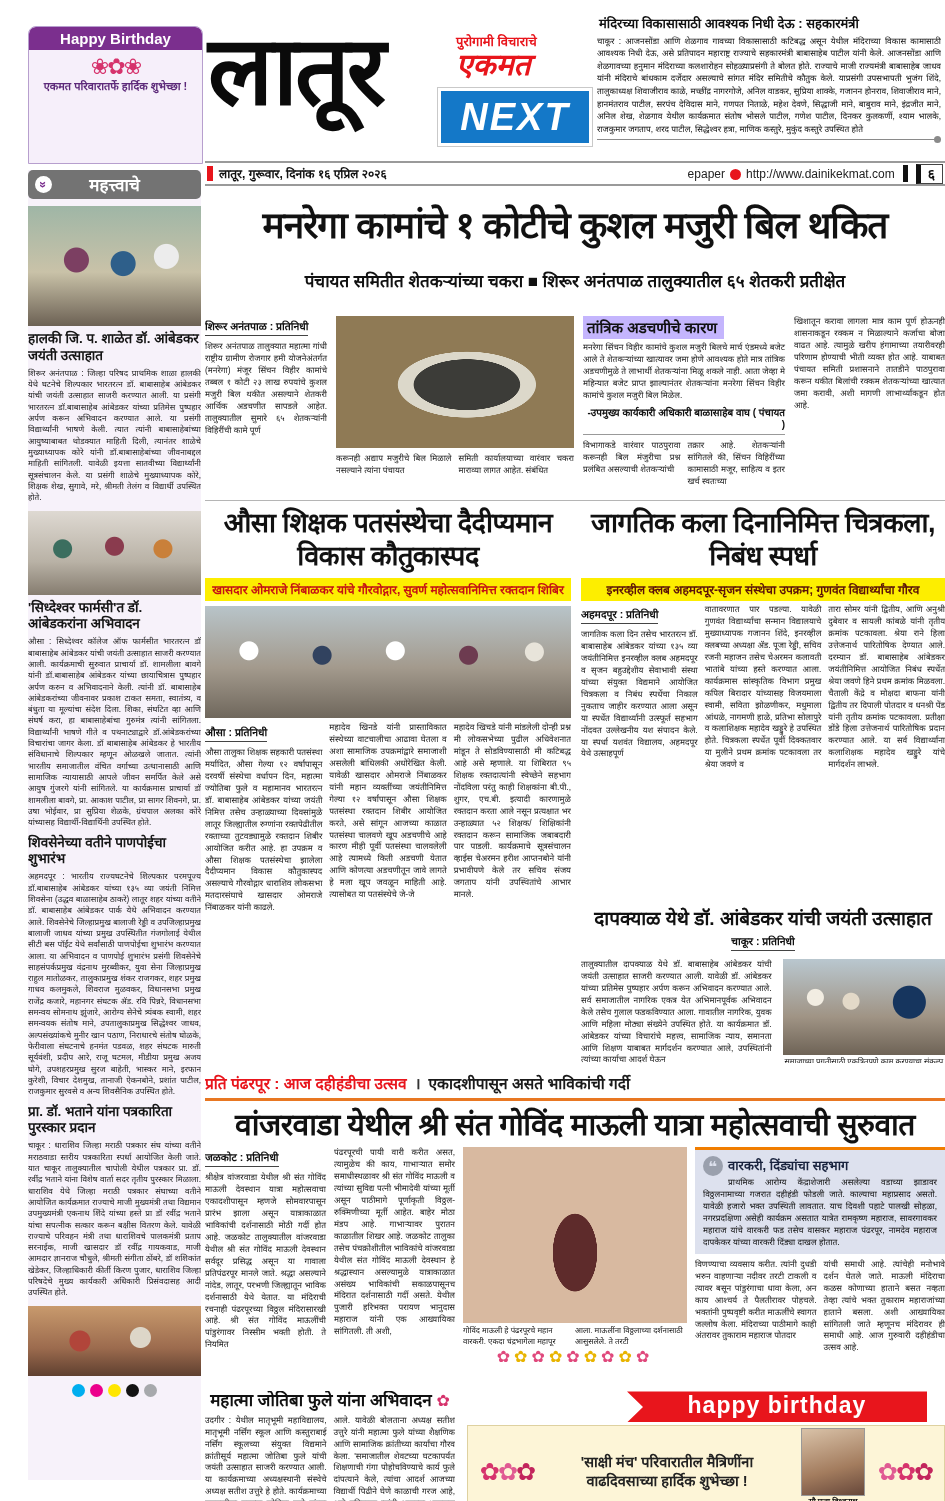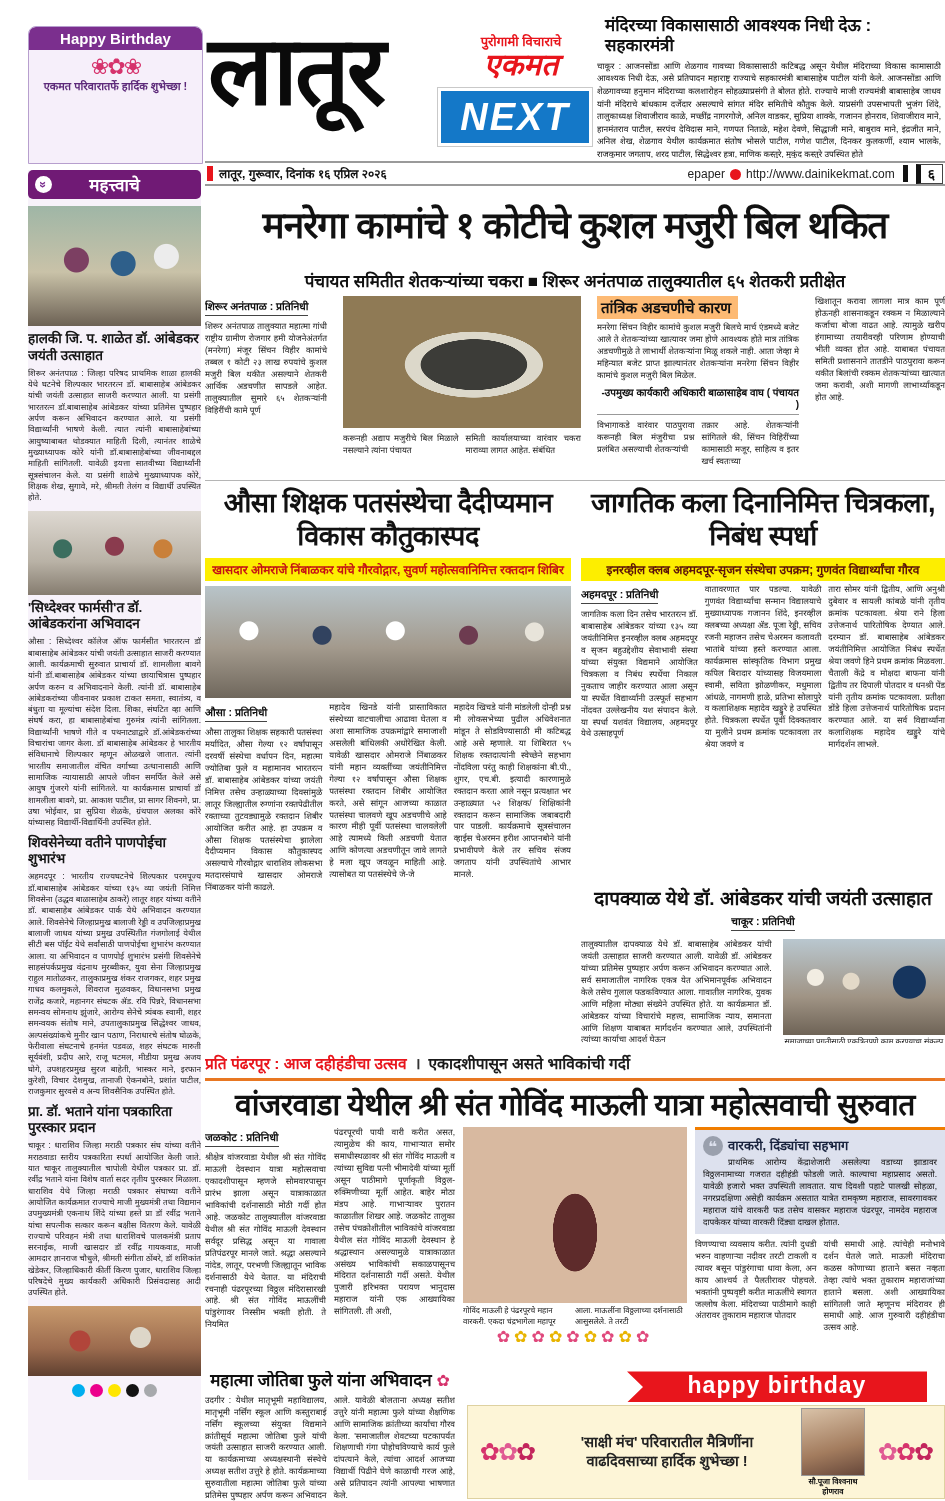"मंदिरच्या विकासासाठी आवश्यक निधी देऊ" .top-story h3 { font-size: 17px -> 13px; margin: 0 0 3px 8px -> 0 0 3px 2px }
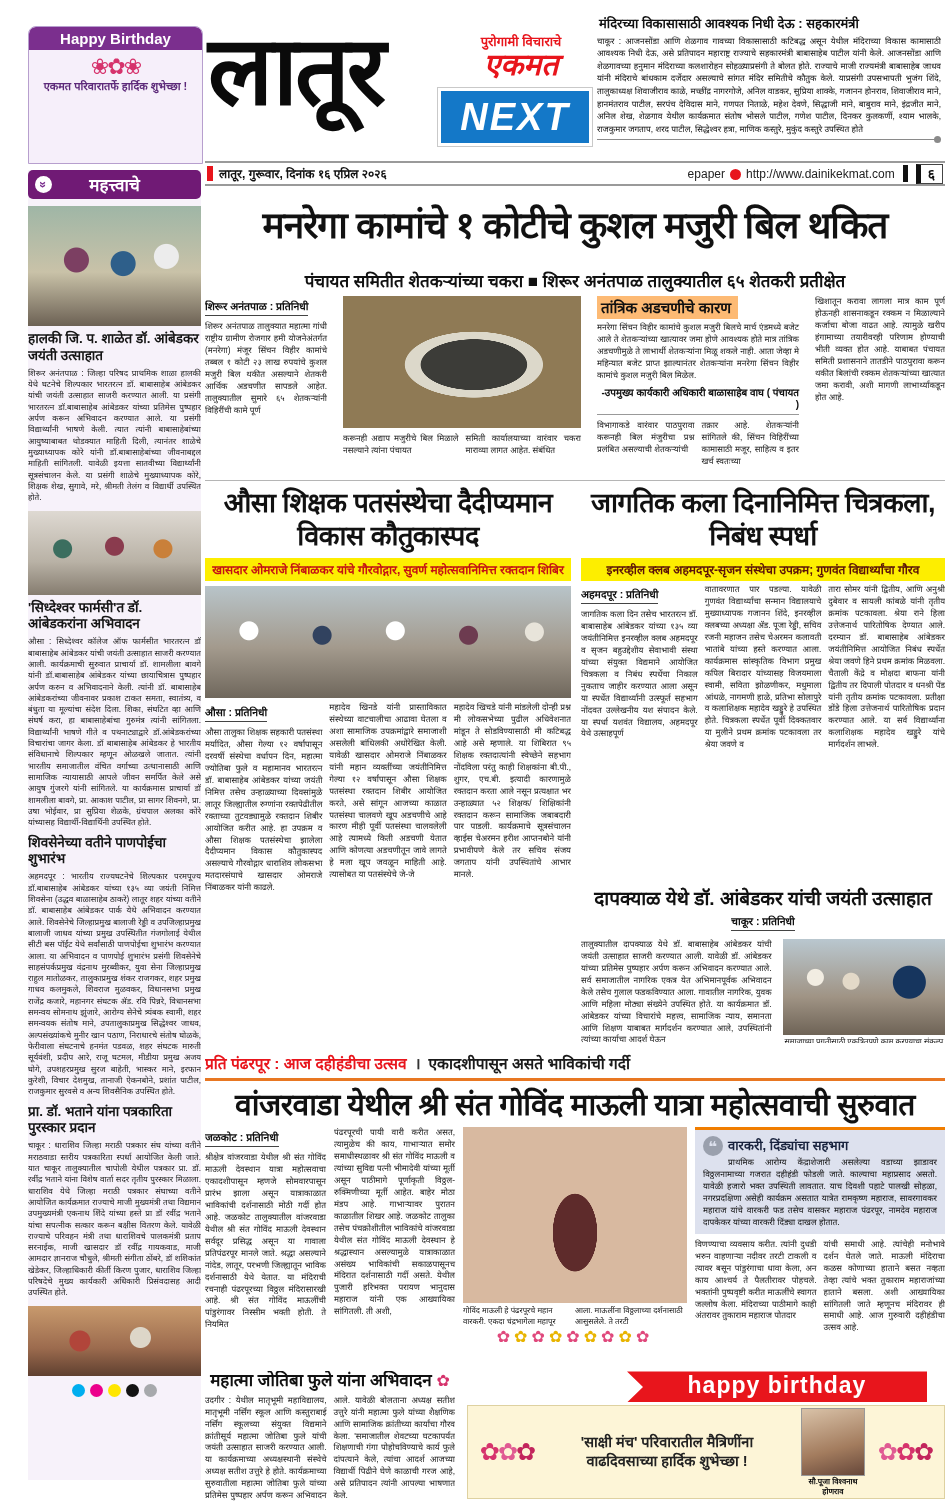"पुरोगामी विचाराचे" .mh-tag { text-align: center -> left }
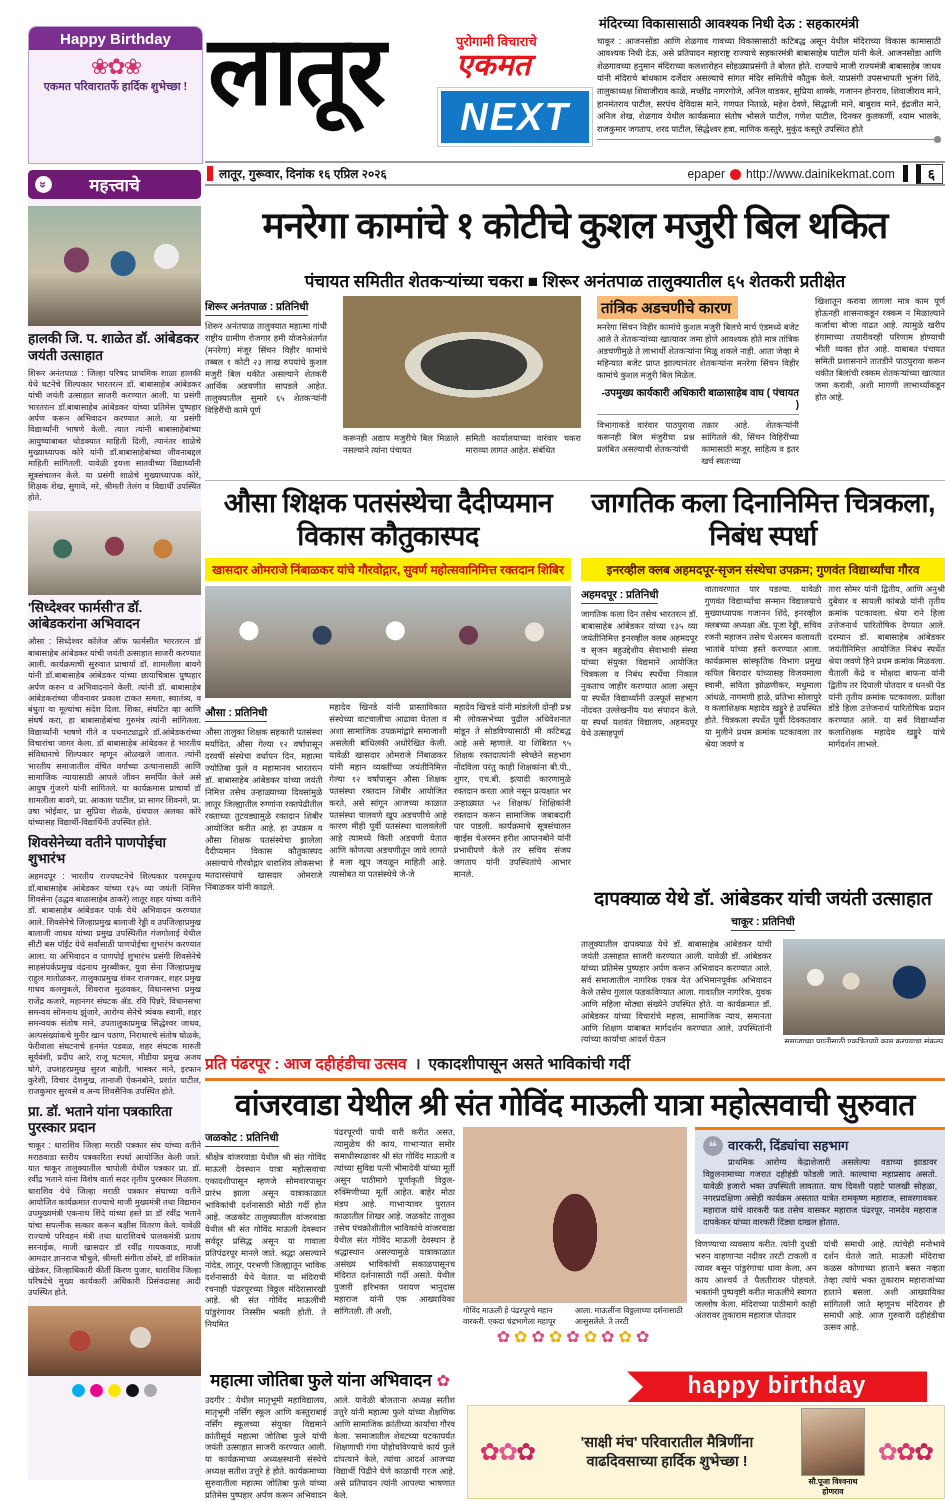"महत्त्वाचे" .side-head { background: #701a75 -> #737373 }
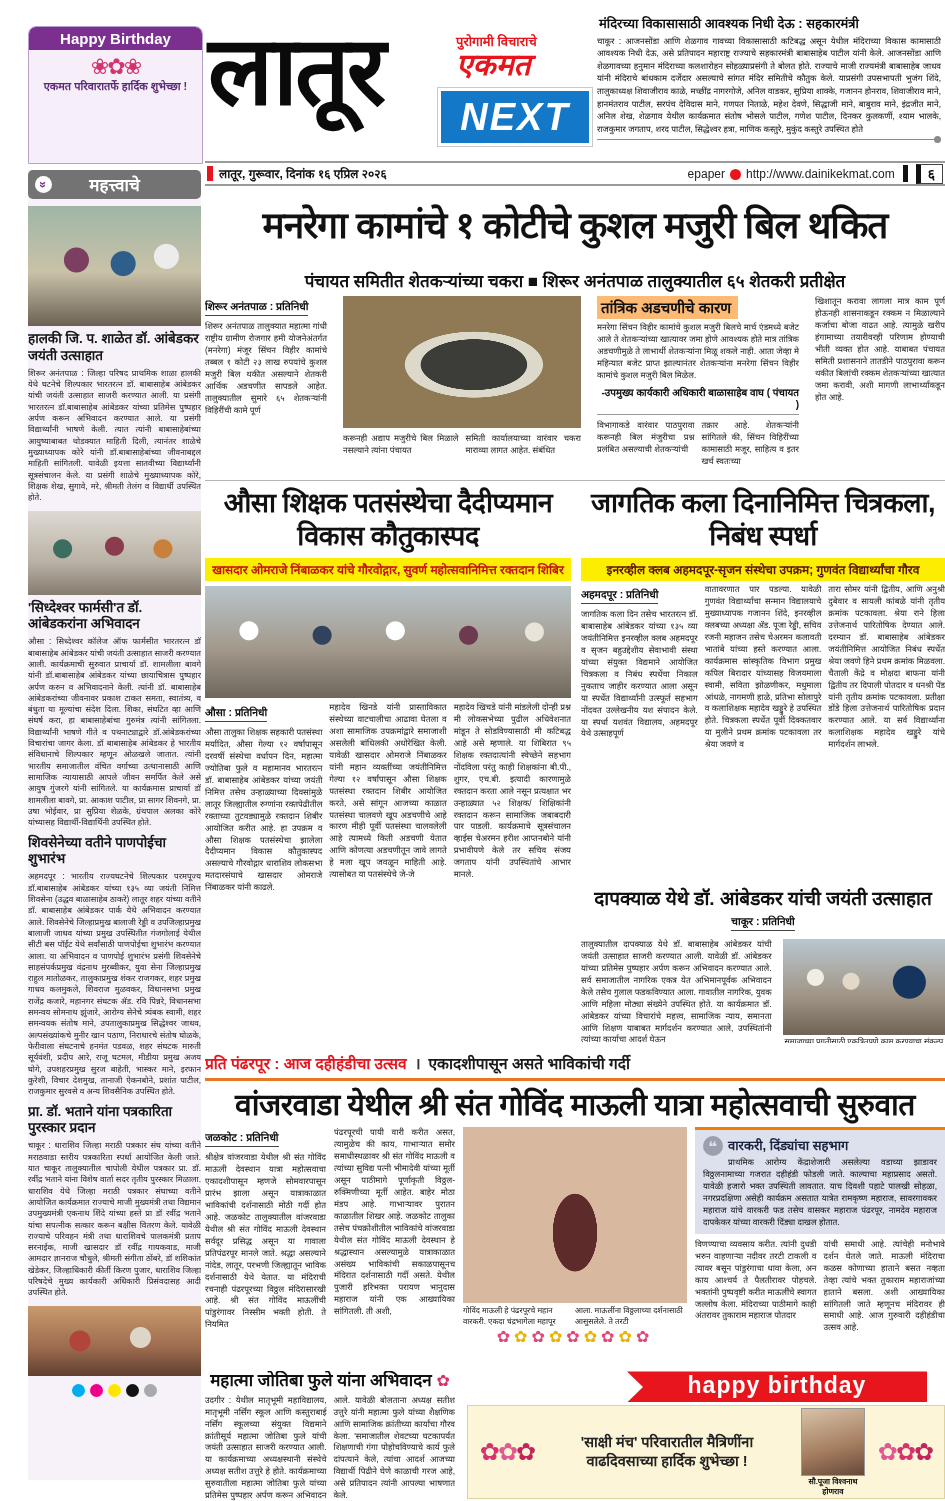"शिरूर अनंतपाळ : प्रतिनिधी" .lead-row { gap: 16px -> 9px; margin-top: 4px -> 24px }
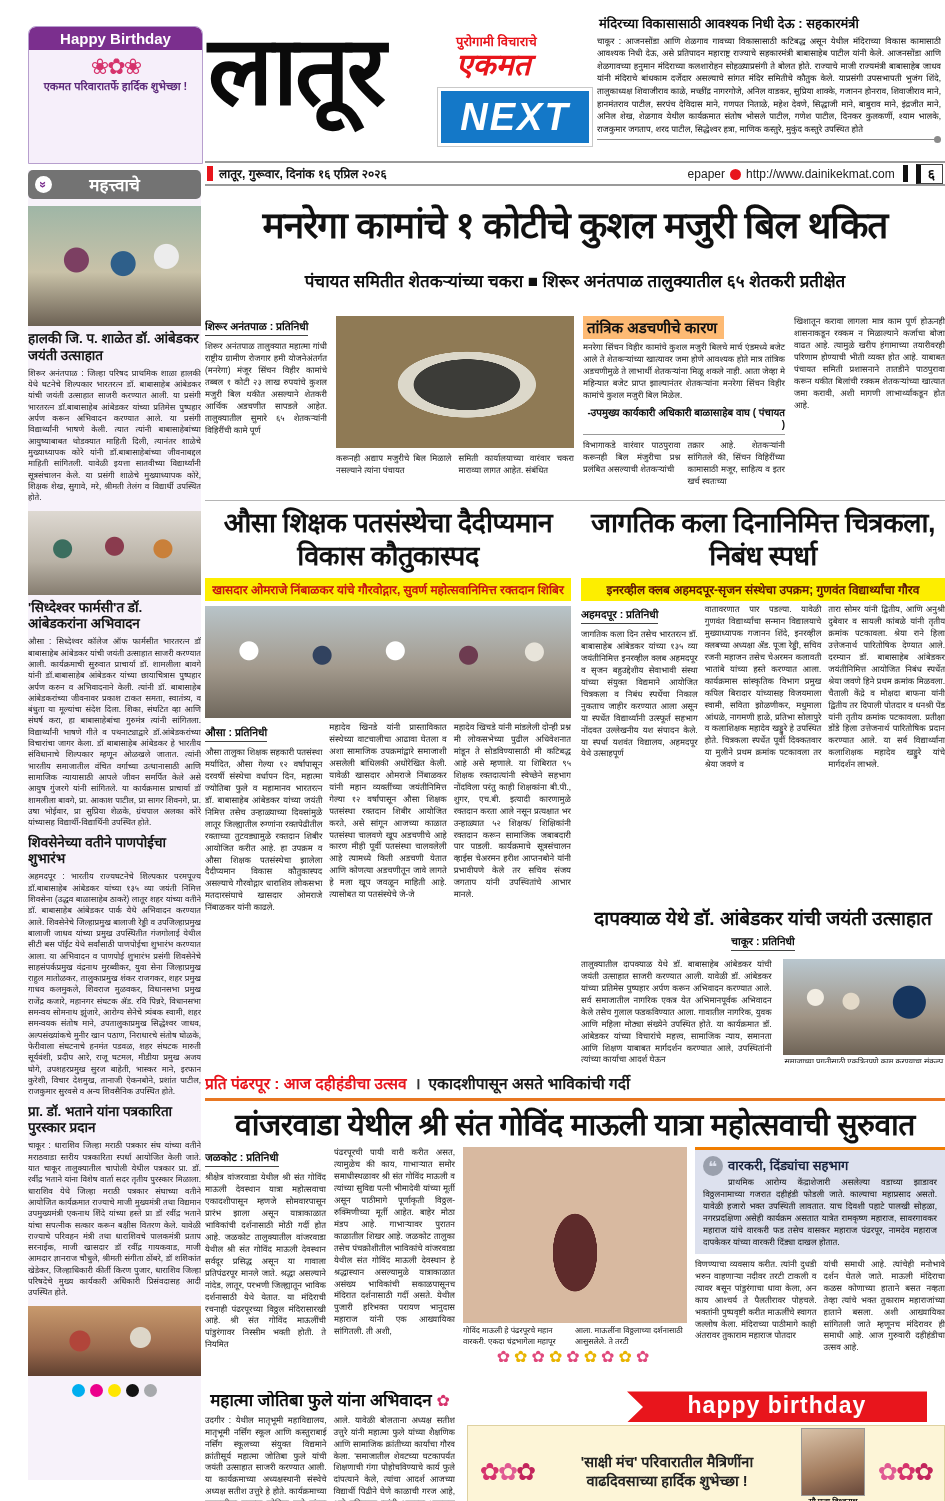"तांत्रिक अडचणीचे कारण" .tb-title { background: #fdba74 -> #c4b5fd }
